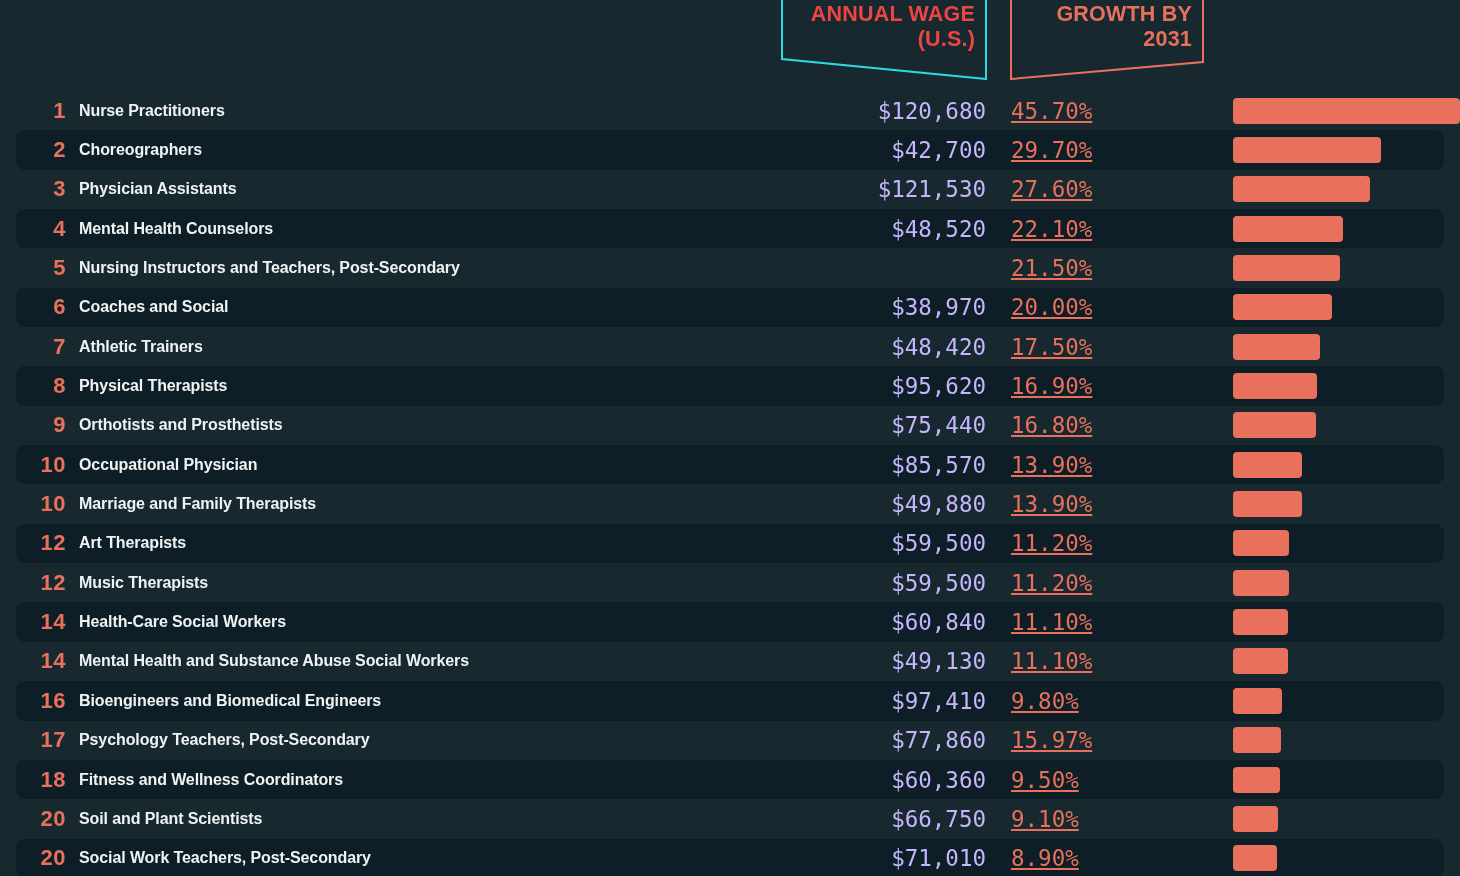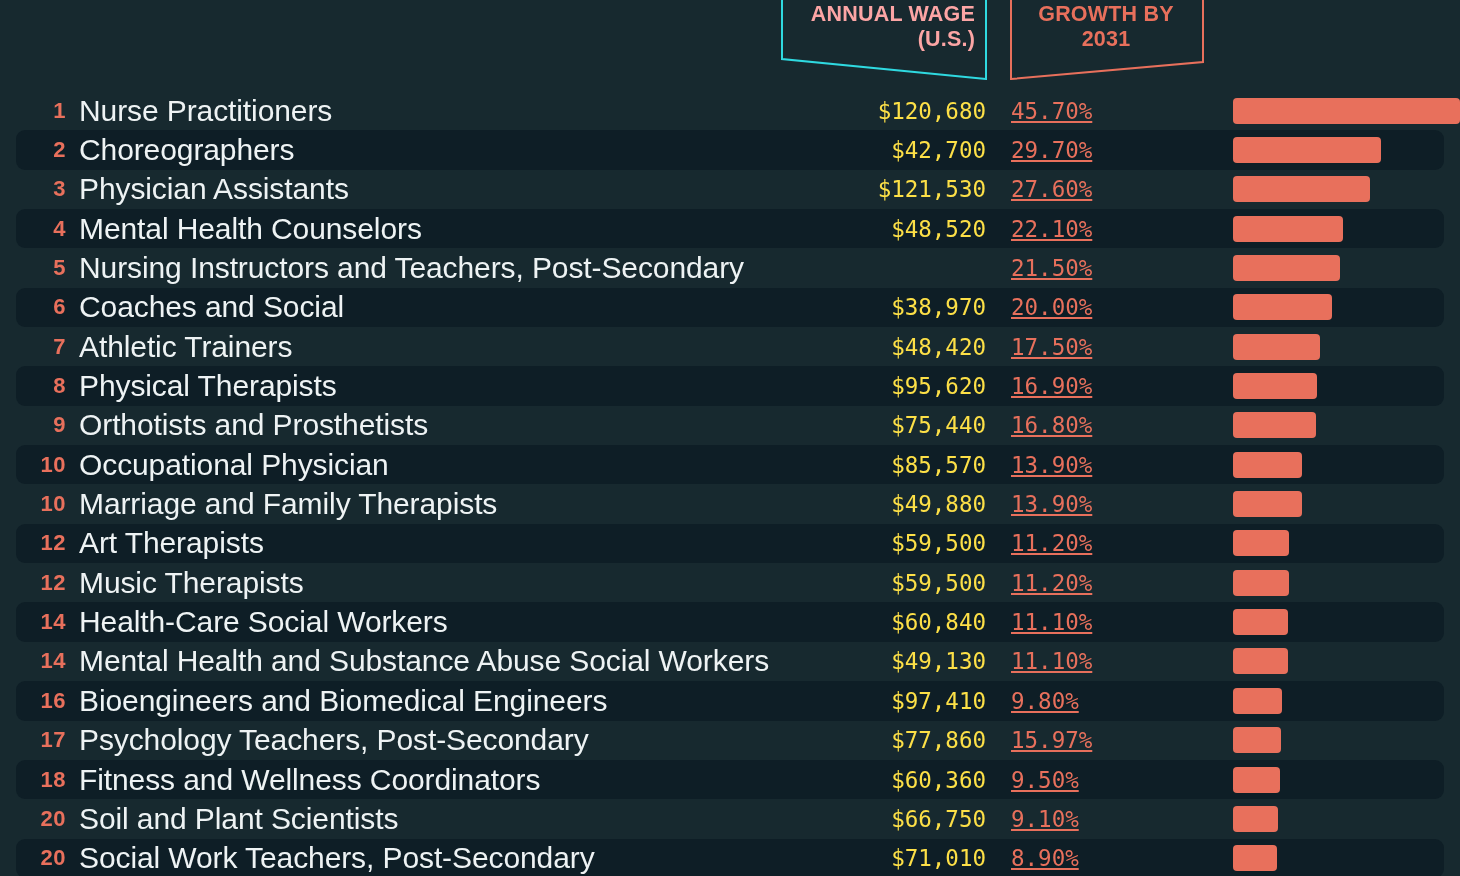"ANNUAL WAGE" #hdr-wage .hdr-label { color: #fca5a5 -> #ef4444 }
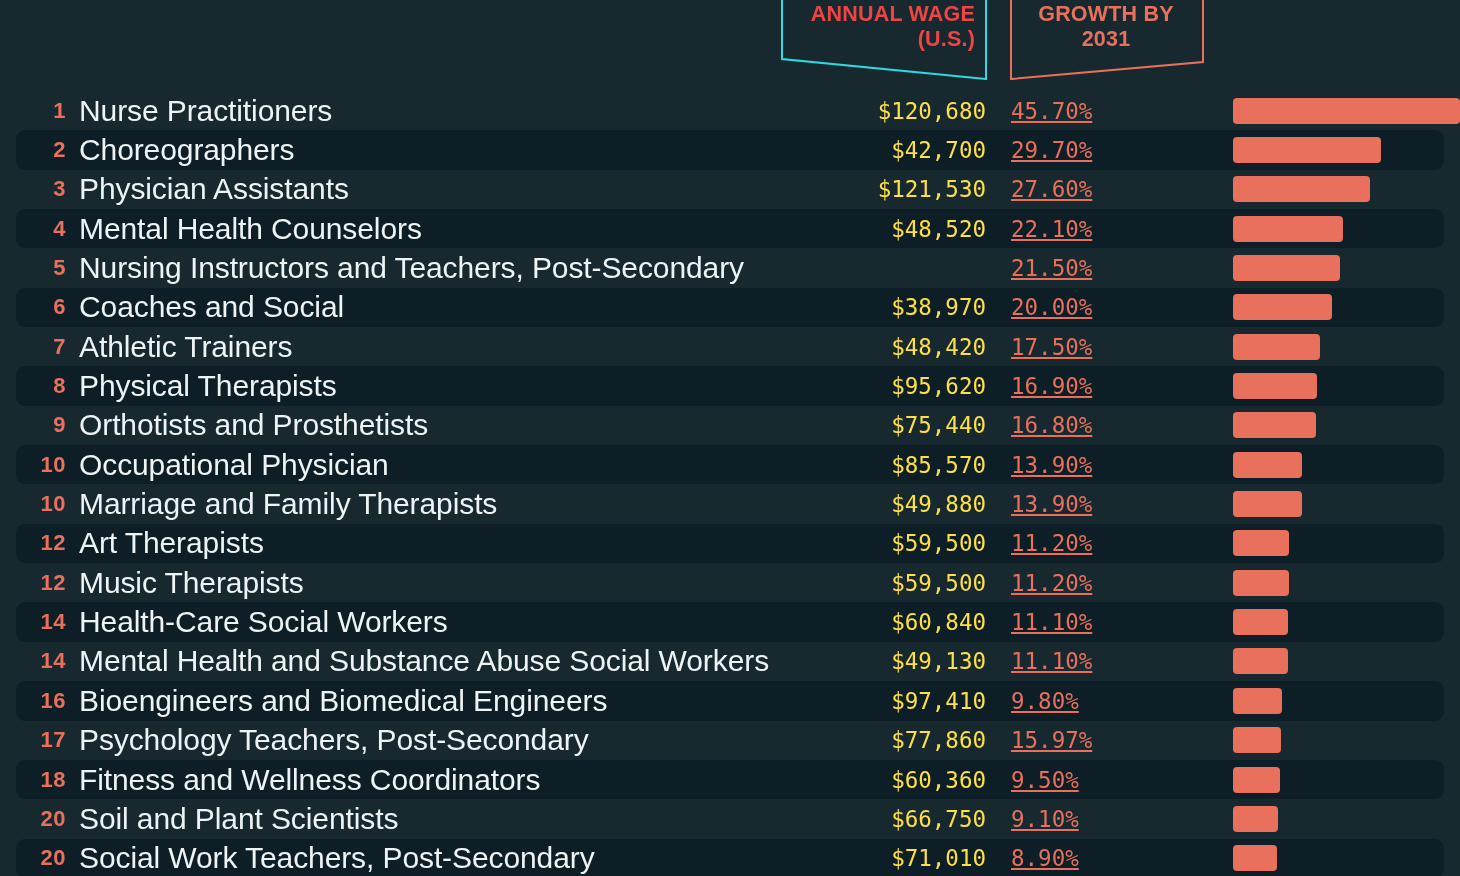"GROWTH BY" #hdr-growth .hdr-label { text-align: center -> right }
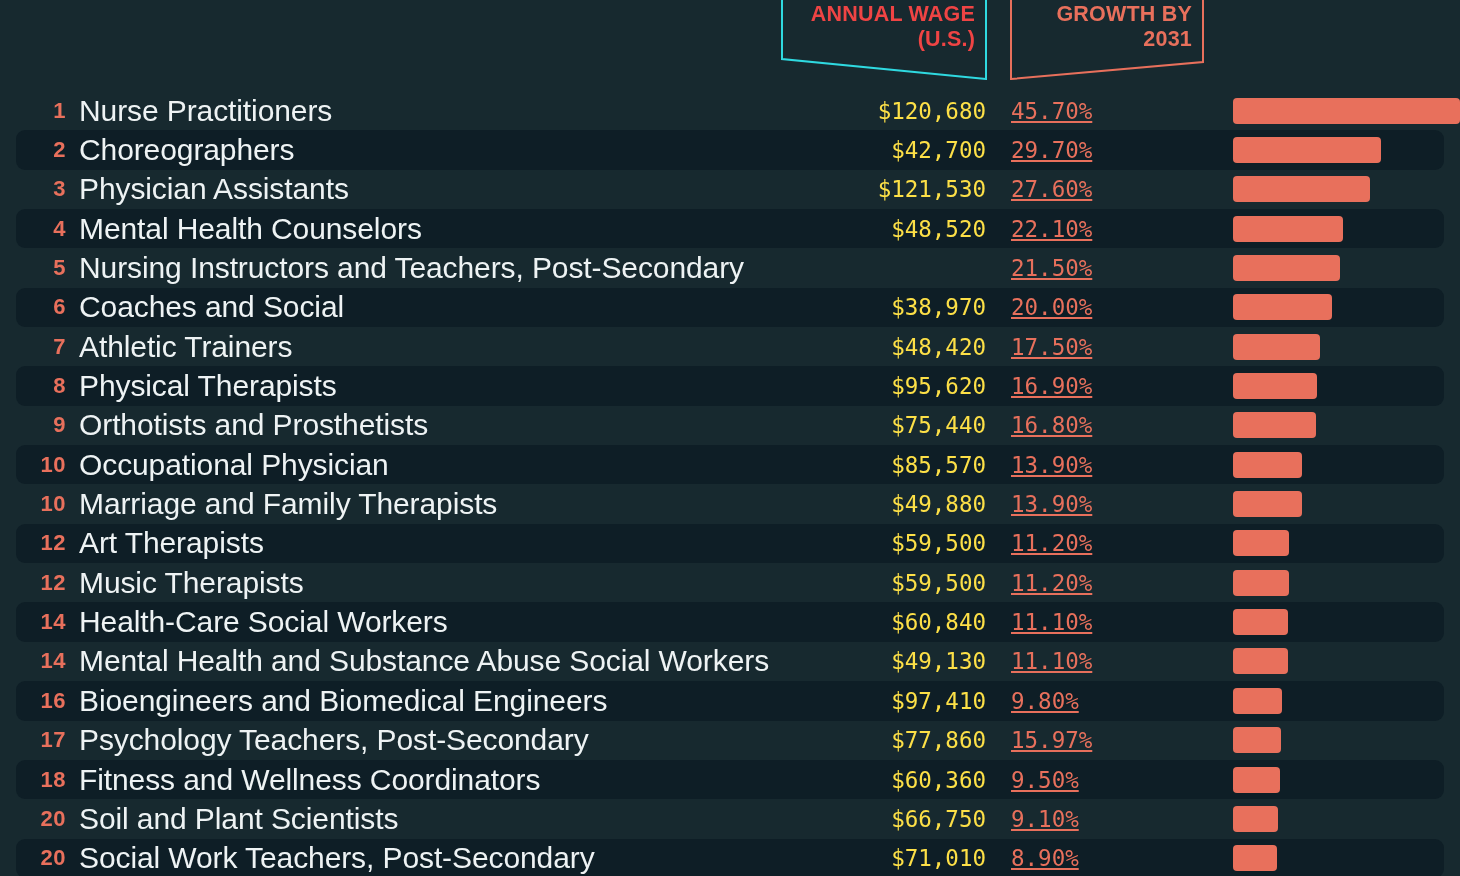"Nurse Practitioners" .title { font-size: 30px -> 16px; font-weight: normal -> bold }
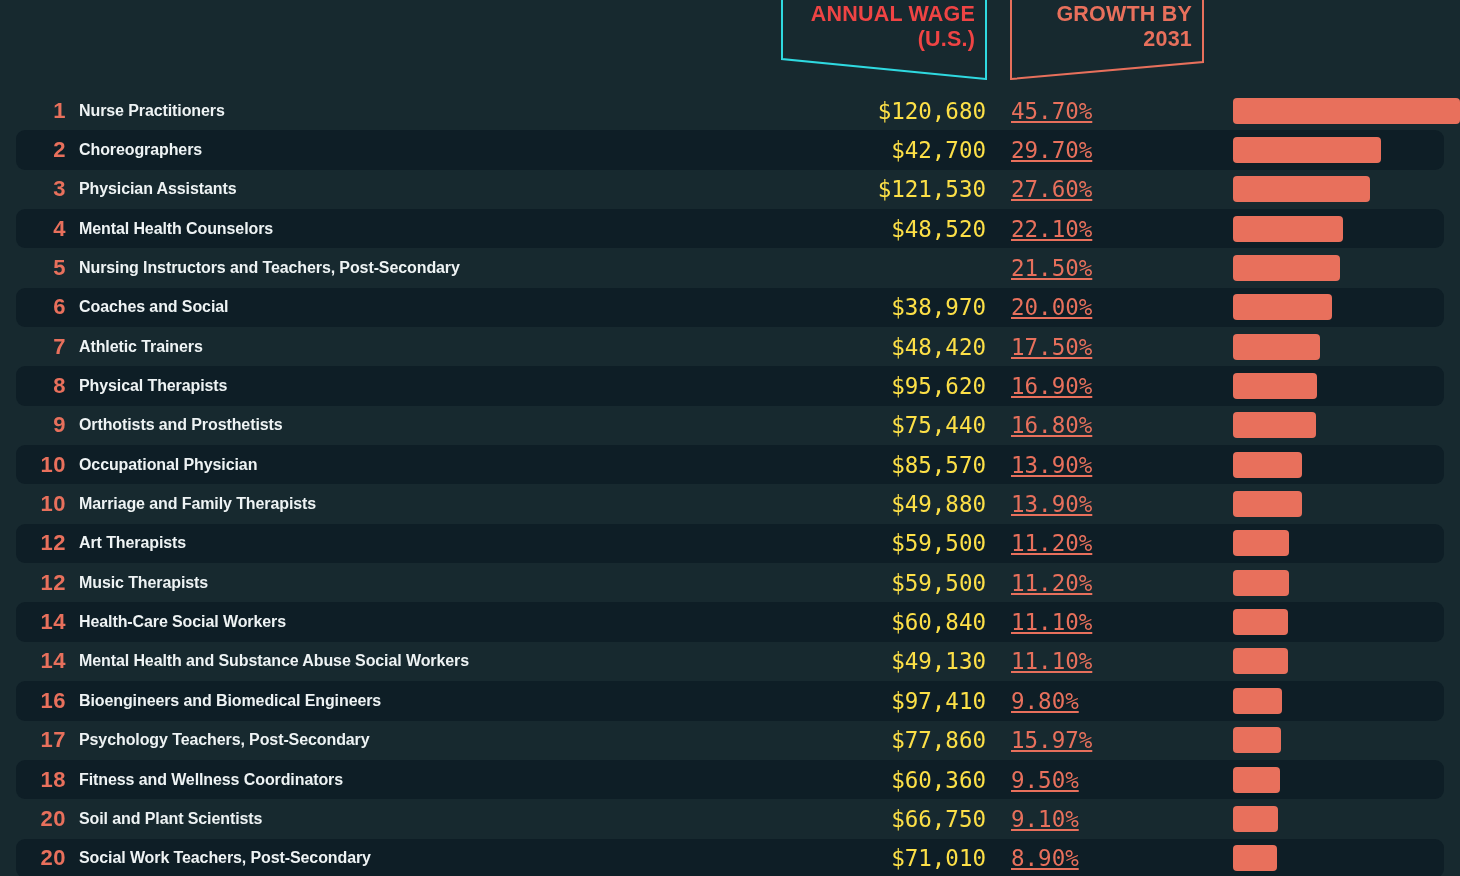"$120,680" .wage { color: #fde047 -> #c4b5fd }
